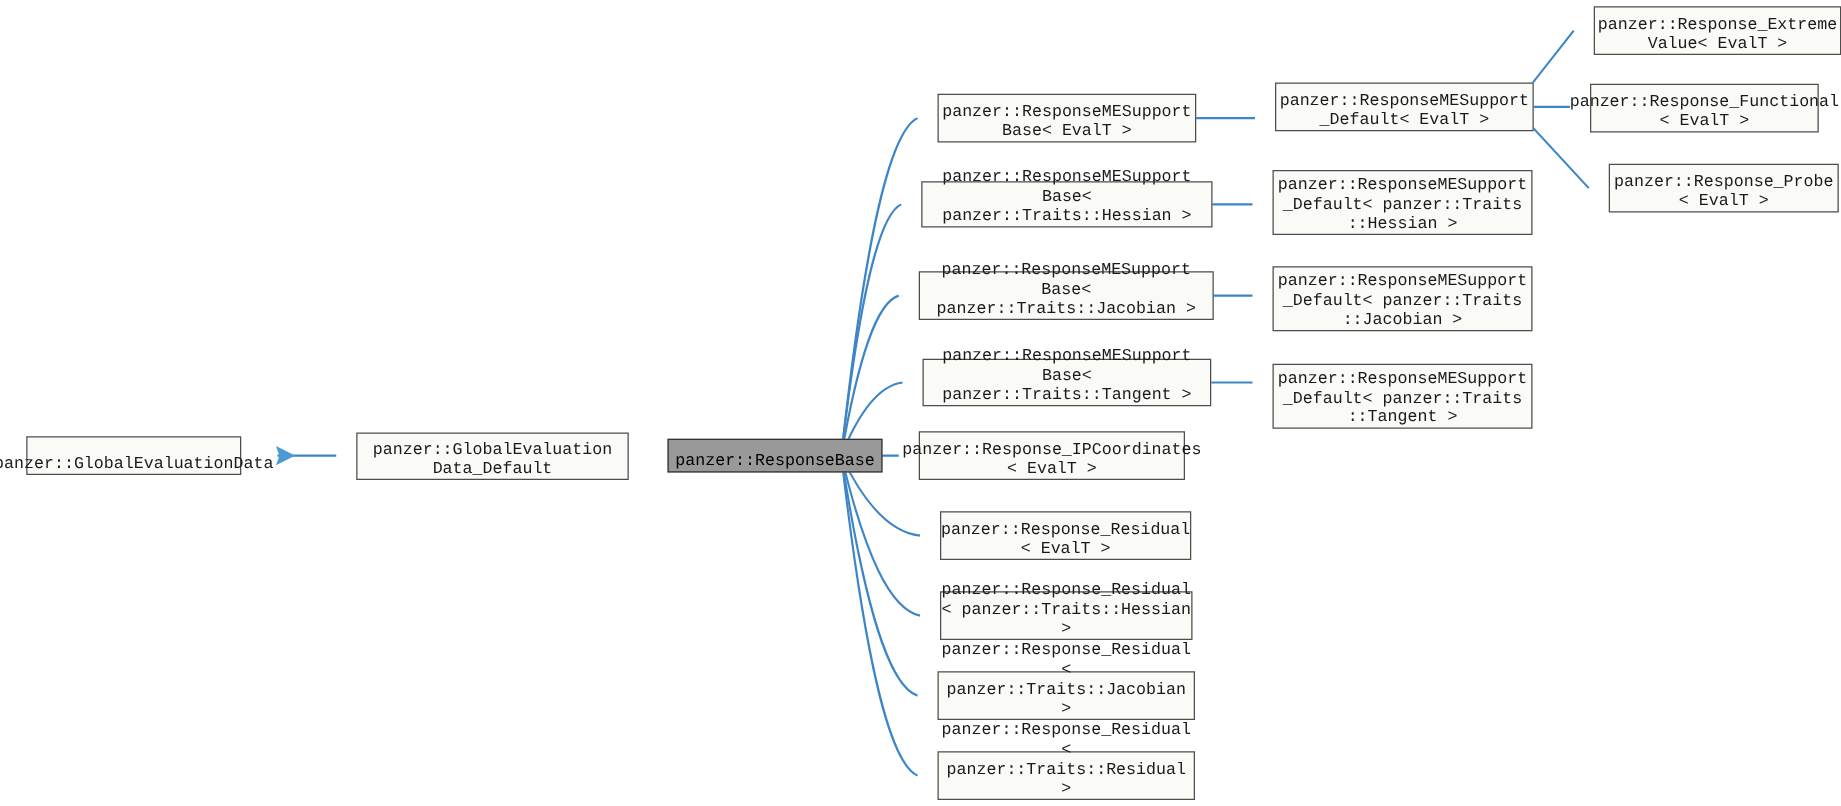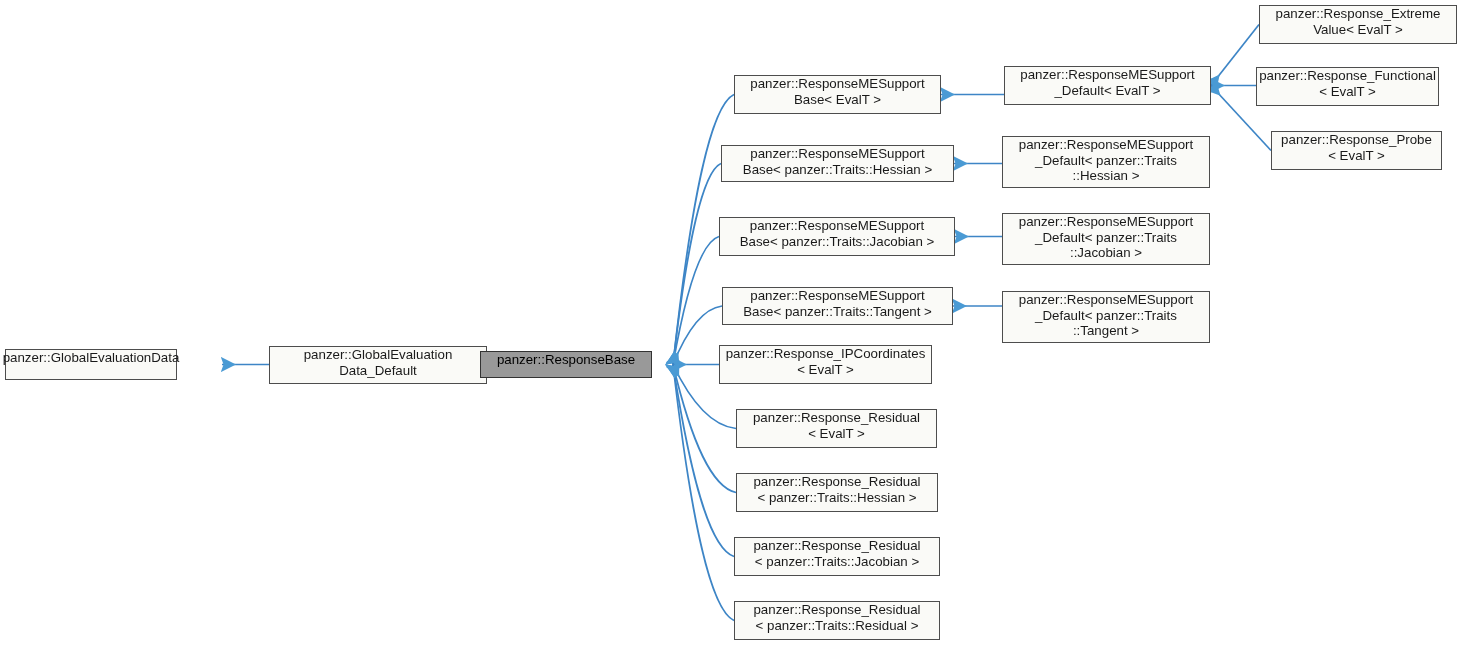"panzer::Response_Extreme" .node { align-items: flex-start -> flex-end; font-family: Liberation Sans, sans-serif -> Liberation Mono, monospace; margin-left: none -> 16px }
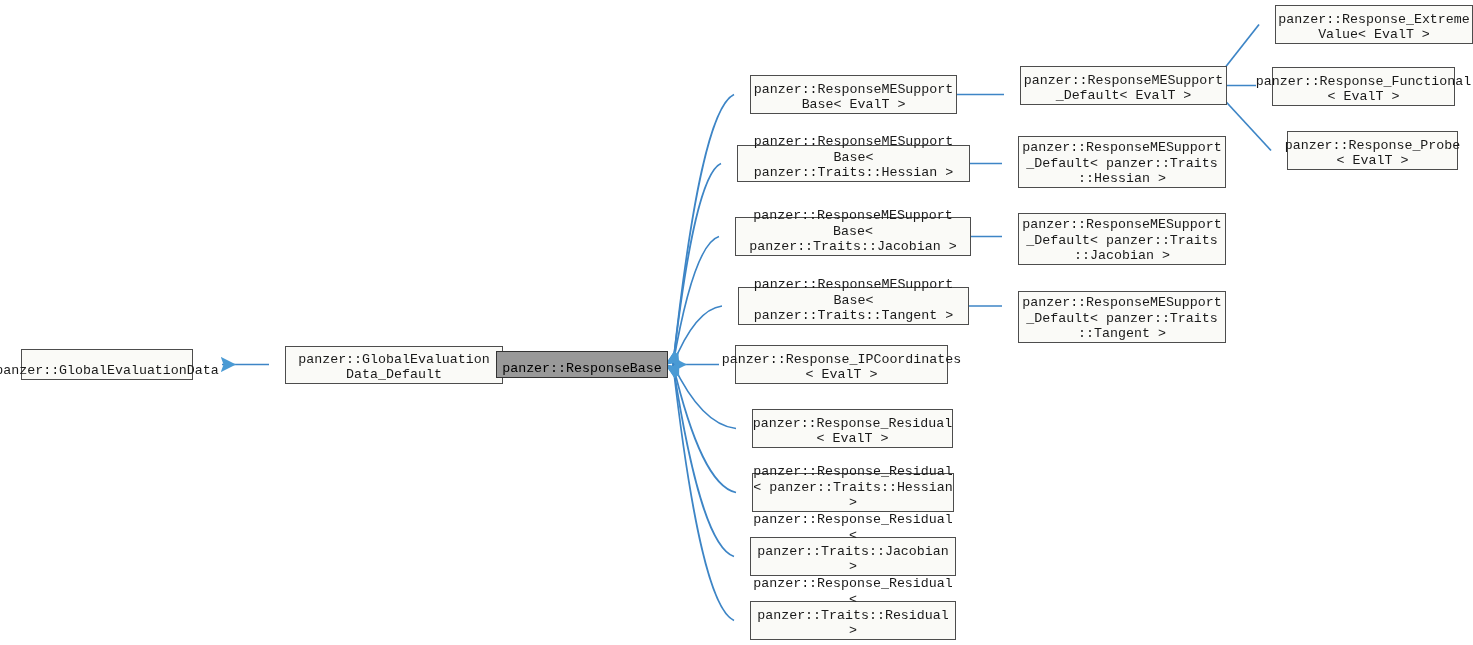"panzer::Response_Probe" div.node { width: 171px -> 184px }
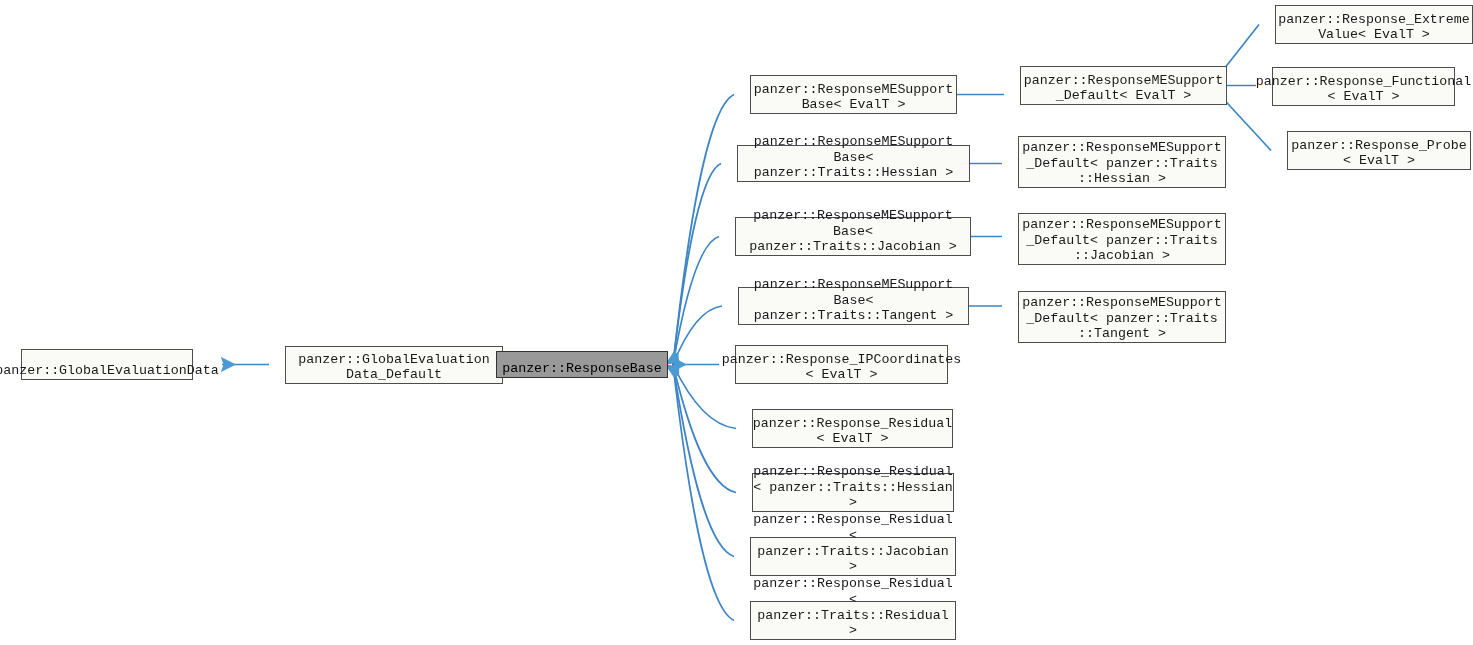"panzer::ResponseBase" div.node { left: 480px -> 518px }
